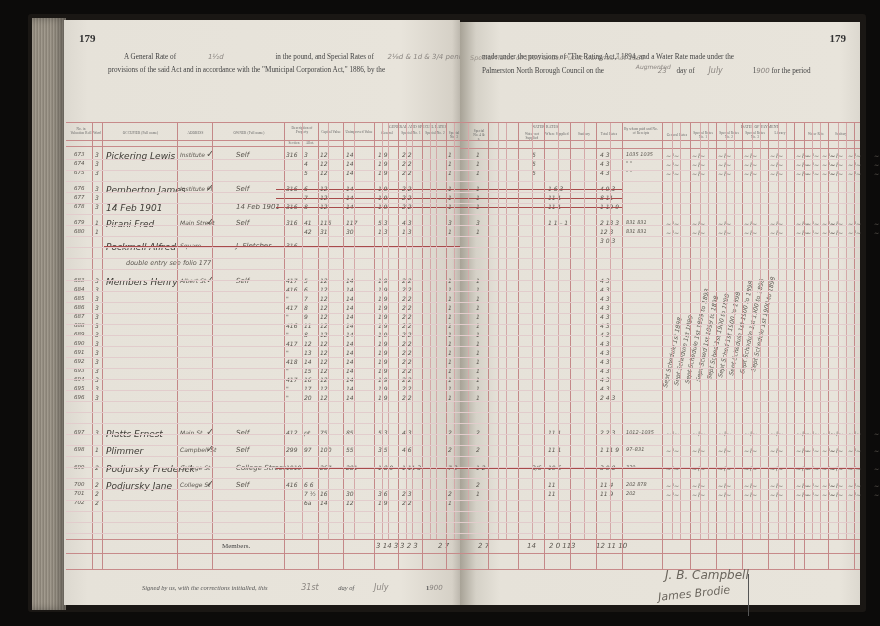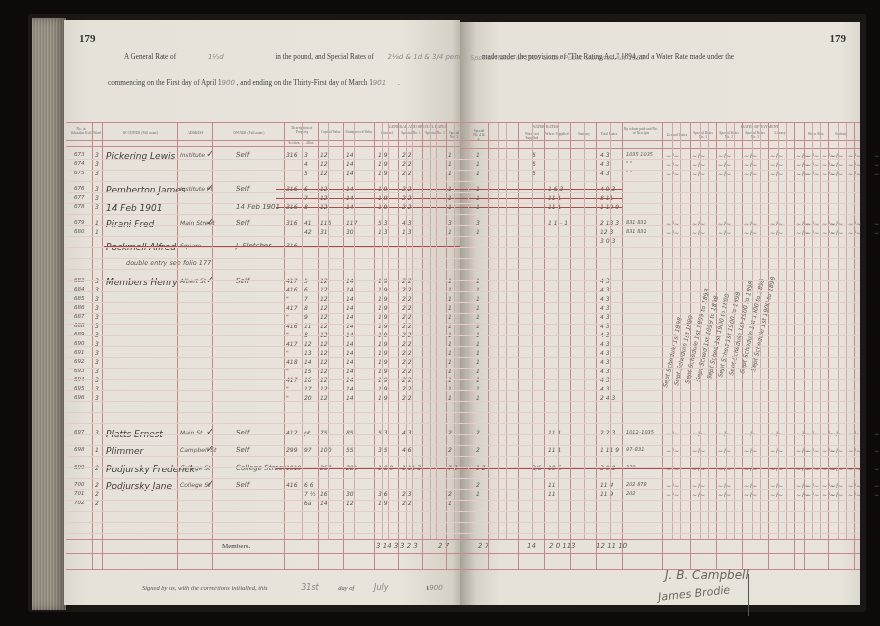"provisions of the said Act" div.preamble { html: none -> <div>provisions of the said Act and in accordance with the "Municipal Corporation Act," 1886, by the</div> }
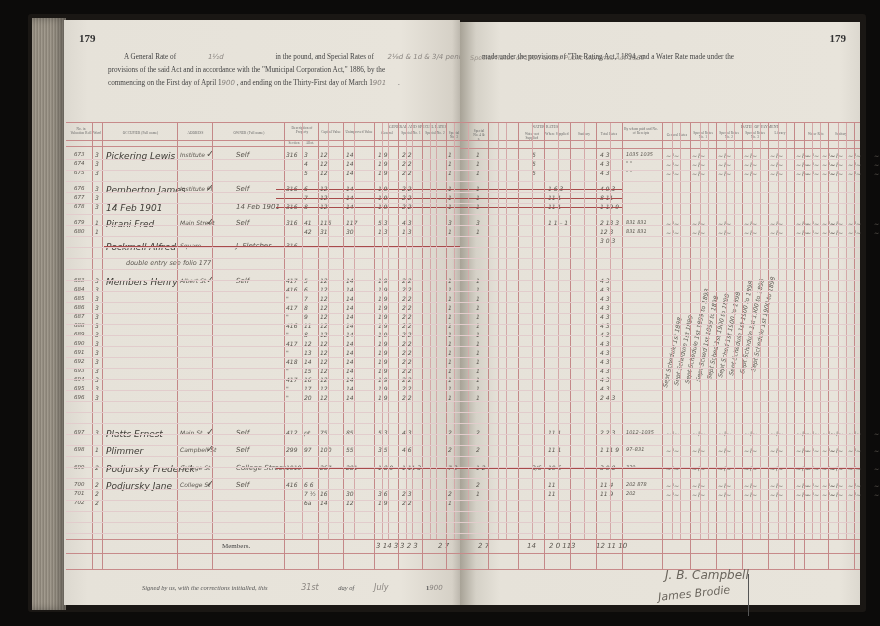"Palmerston North Borough Council on" div.preamble { html: none -> <div> <span>Palmerston North Borough Council on the</span> <span><span>Augmented</span><span>23</span></span> <span>day of</span> <span>July</span> <span>1</span><span>900</span> <span>for the period</span> </div> }
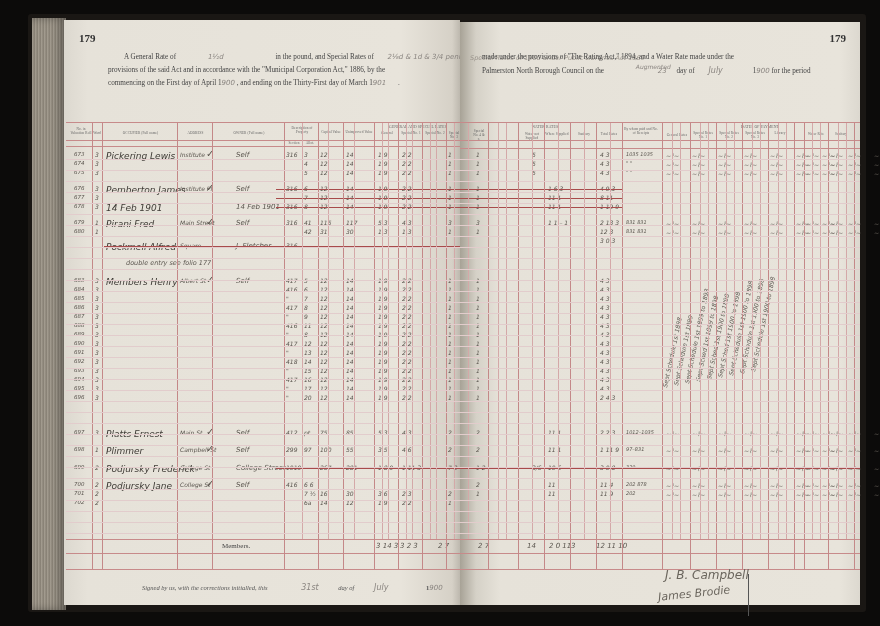"commencing on the First day" div.preamble { html: <div> <span>commencing on the First day of April 1</span><span>900</span> <span>, and ending on the Thirty-First day of March 1</span><span>901</span> <span>.</span> </div> -> none }
